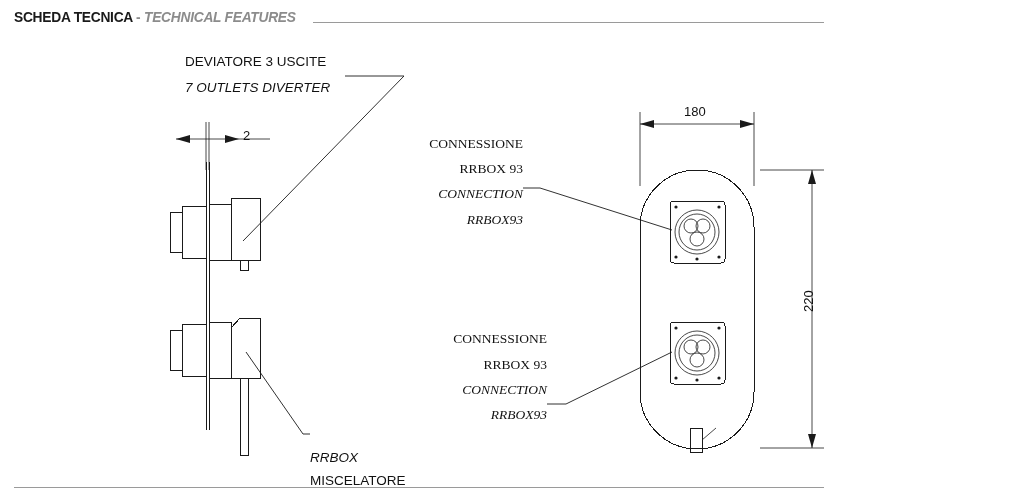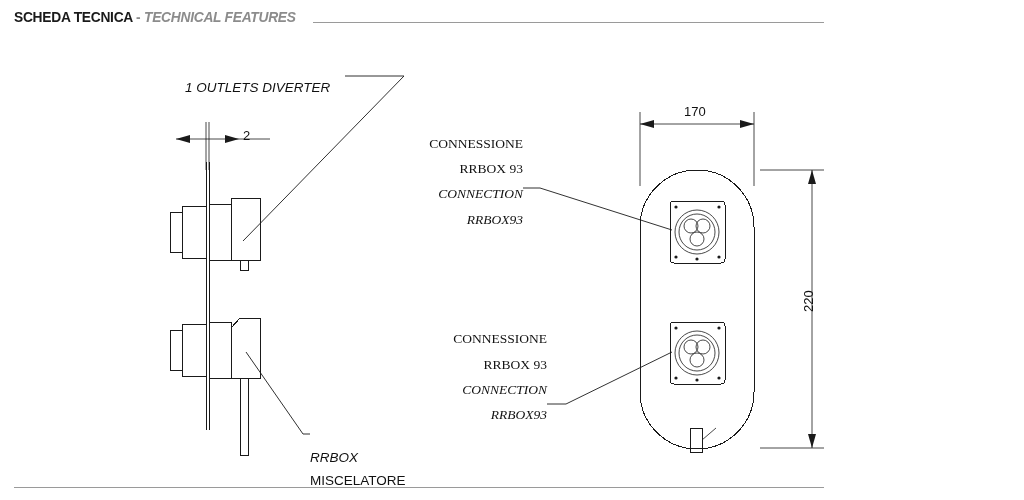"DEVIATORE 3 USCITE" div.lbl { html: none -> <div>DEVIATORE 3 USCITE</div> }
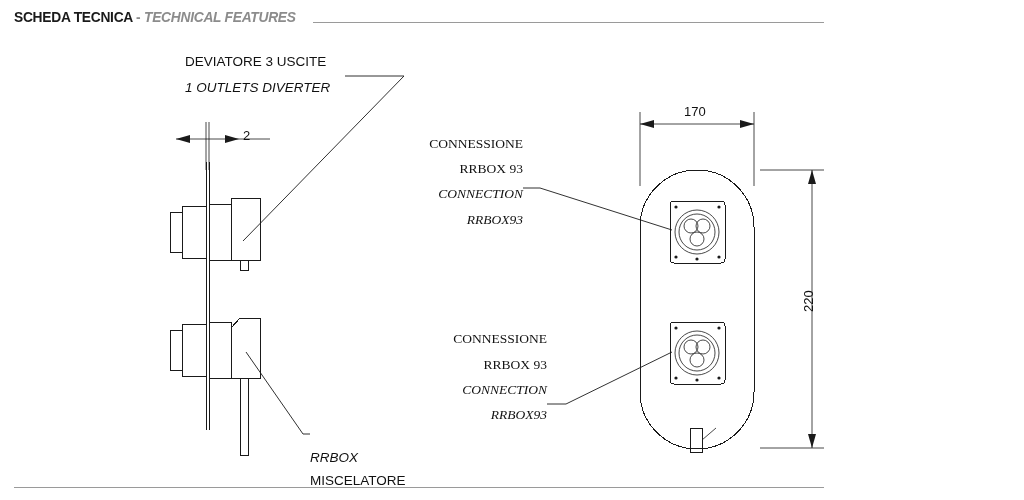"1 OUTLETS DIVERTER" div.lbl { text: 1 -> 7 }
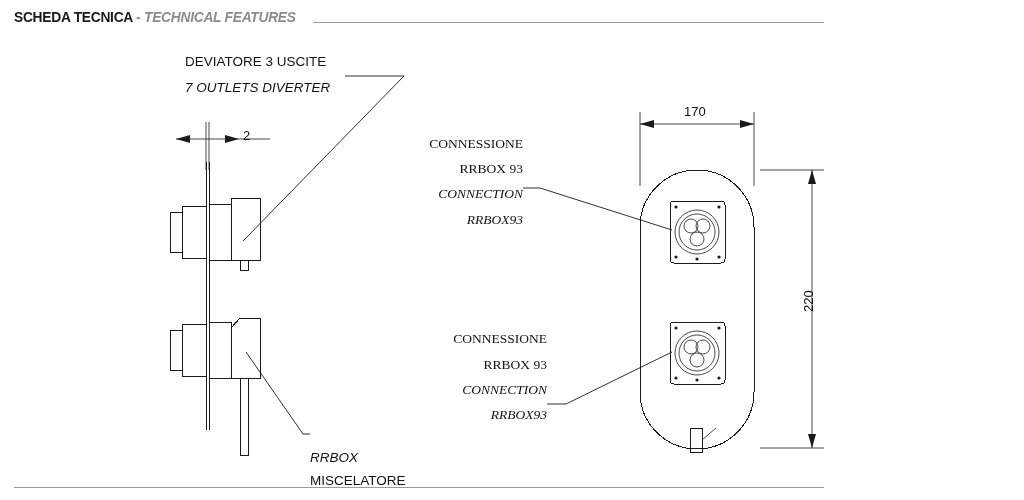"170" div.lbl { text: 170 -> 180 }
